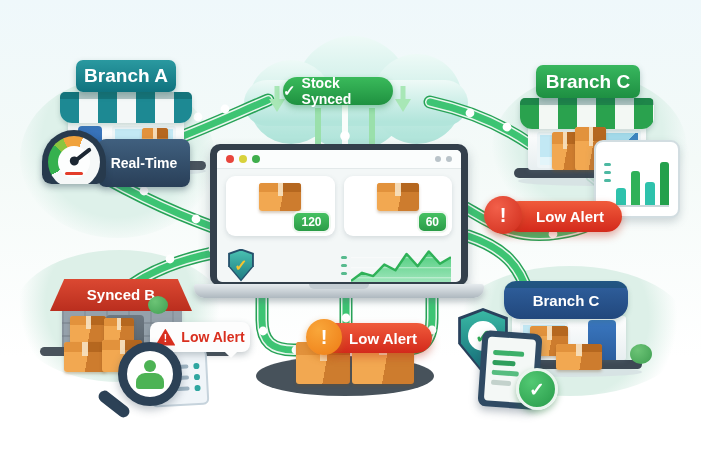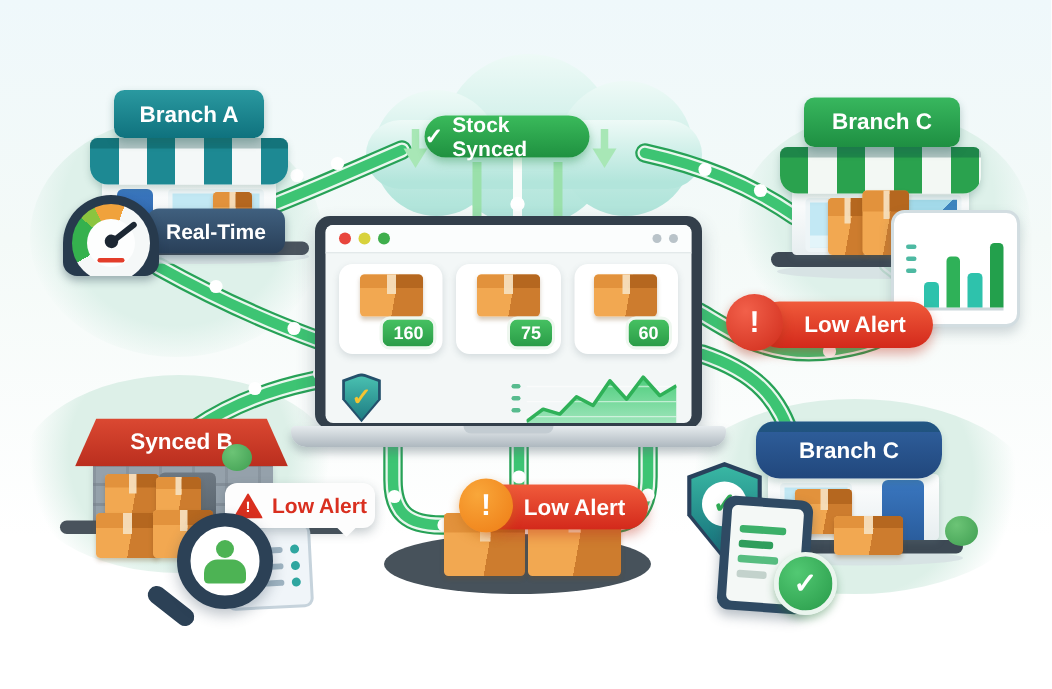"Branch A" .sign { font-size: 15px -> 19px }
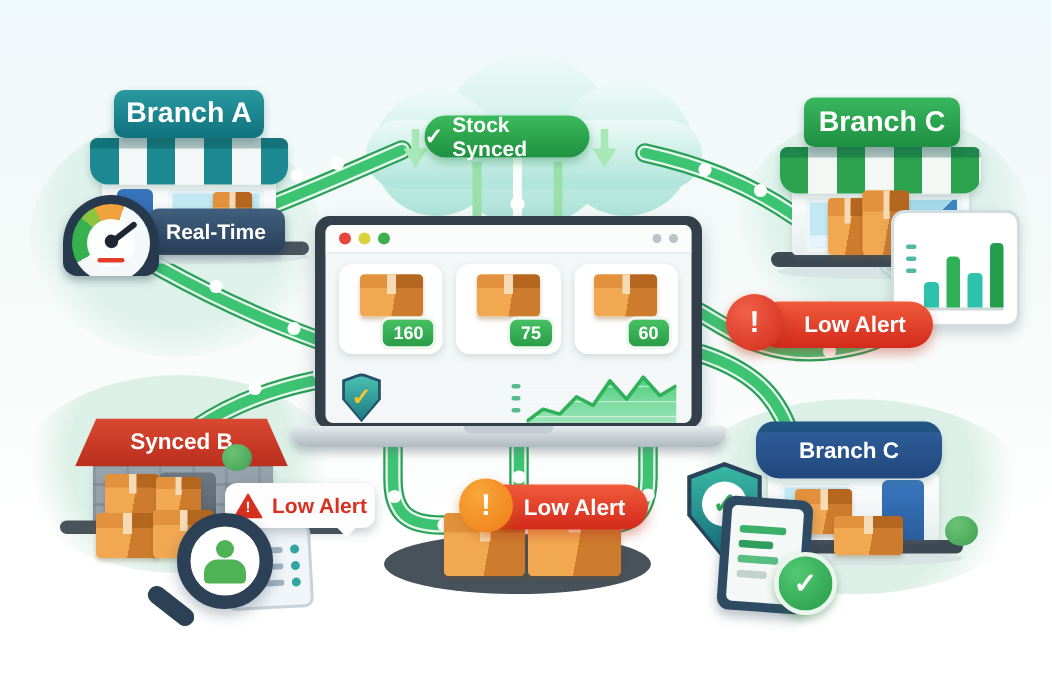"Real-Time" div.navy-pill { height: 30px -> 48px }
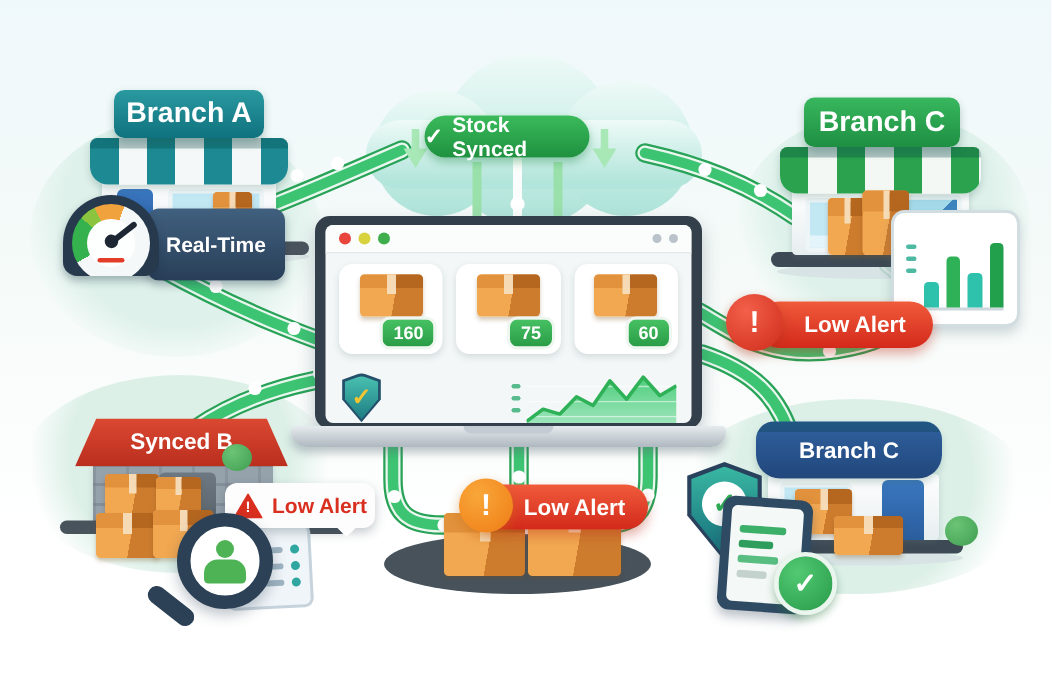"160" span.count-badge { text: 160 -> 120 }
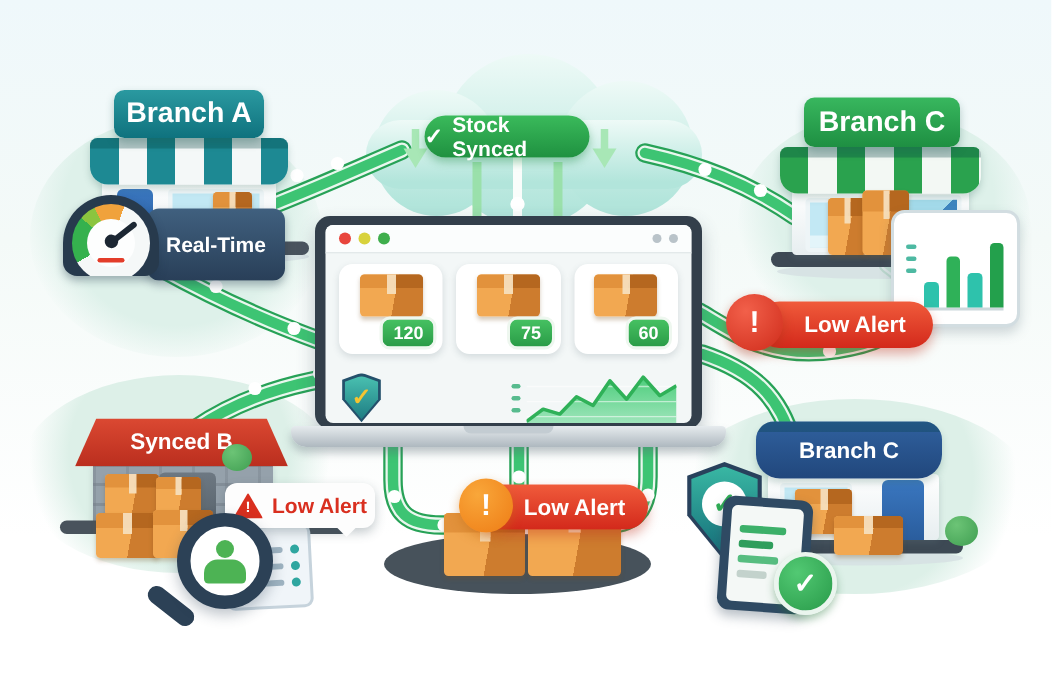"75" div.pcard { html: <div> <div></div> <span>75</span> </div> -> none }
